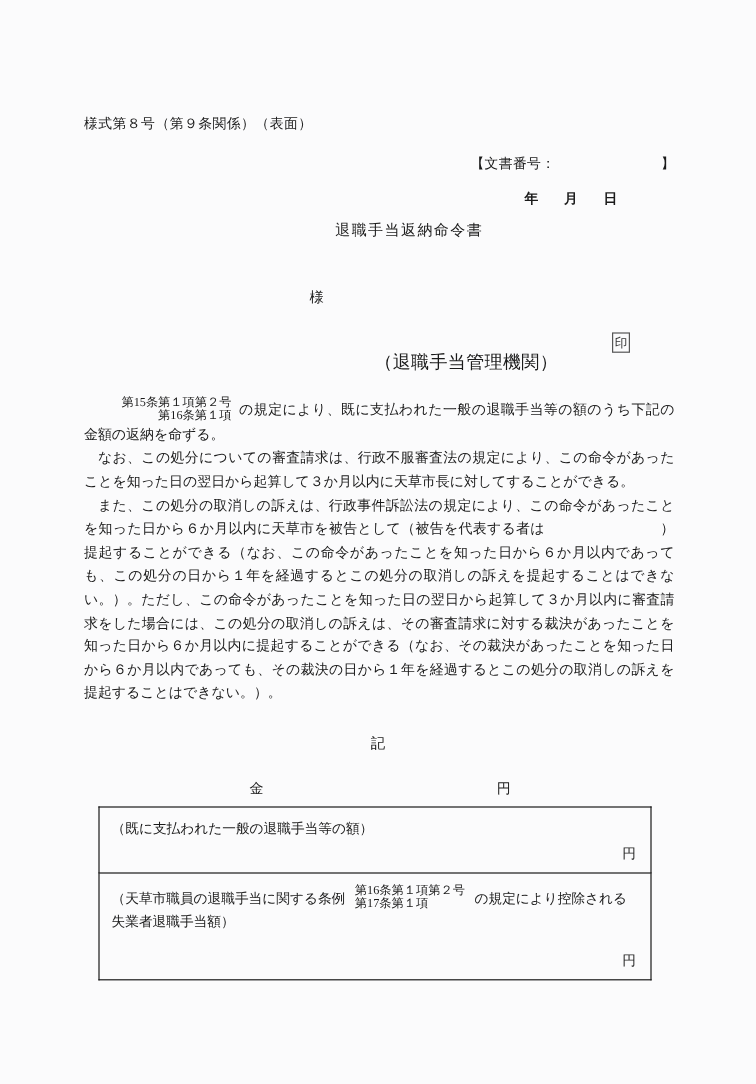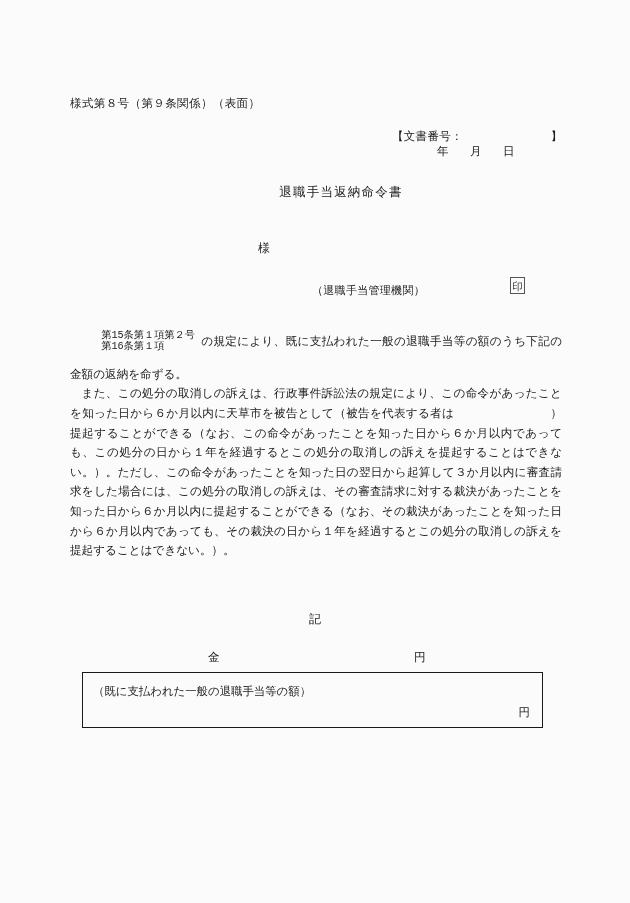"年 月 日" .datebar { font-weight: none -> bold; top: 144px -> 158px }
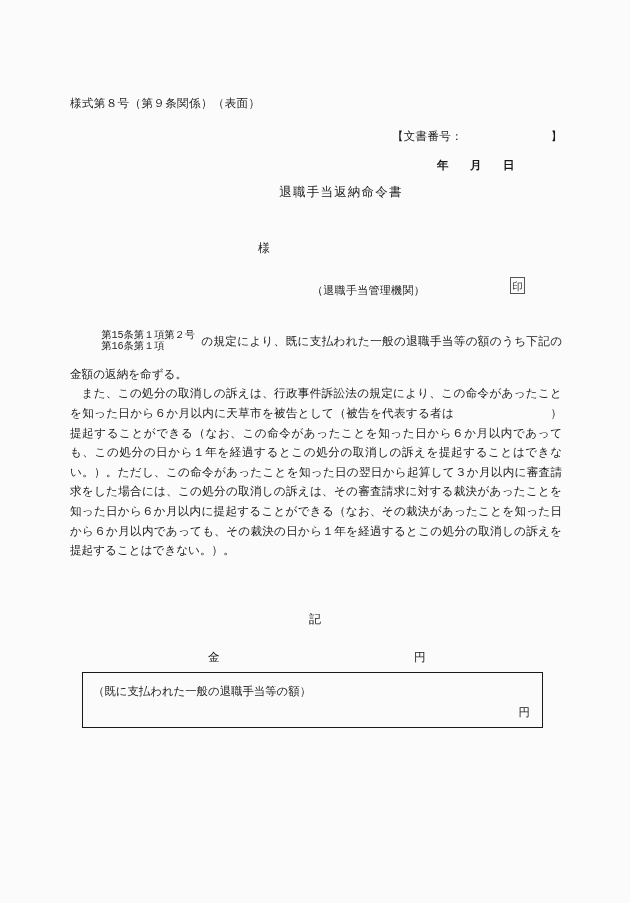"（退職手当管理機関）" .authority { font-size: 11px -> 15px; top: 283px -> 293px }
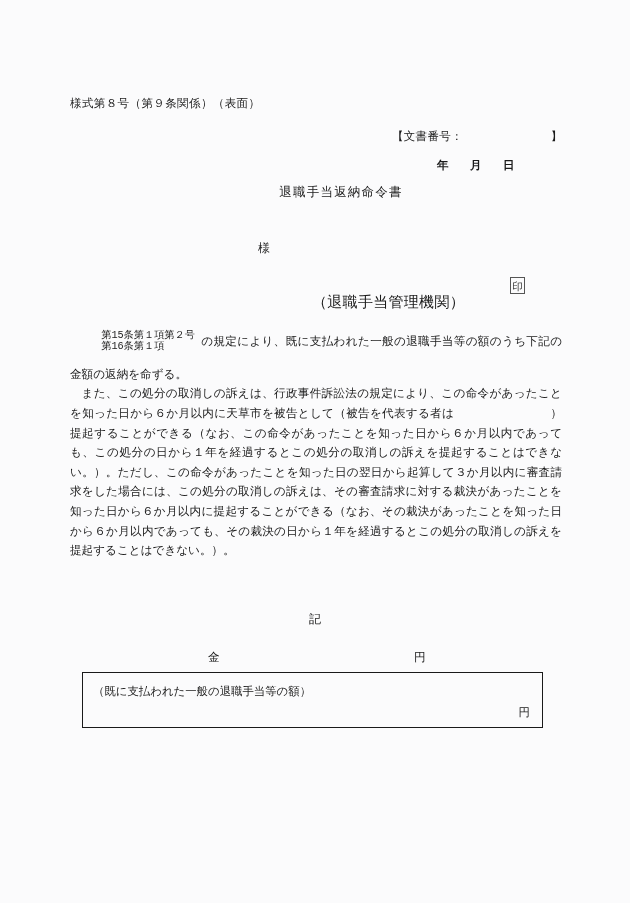"第15条第１項第２号" .artstack { font-family: Liberation Mono, monospace -> none; margin: 0 6px 12px 8px -> 0 6px 0 8px; text-align: left -> right }
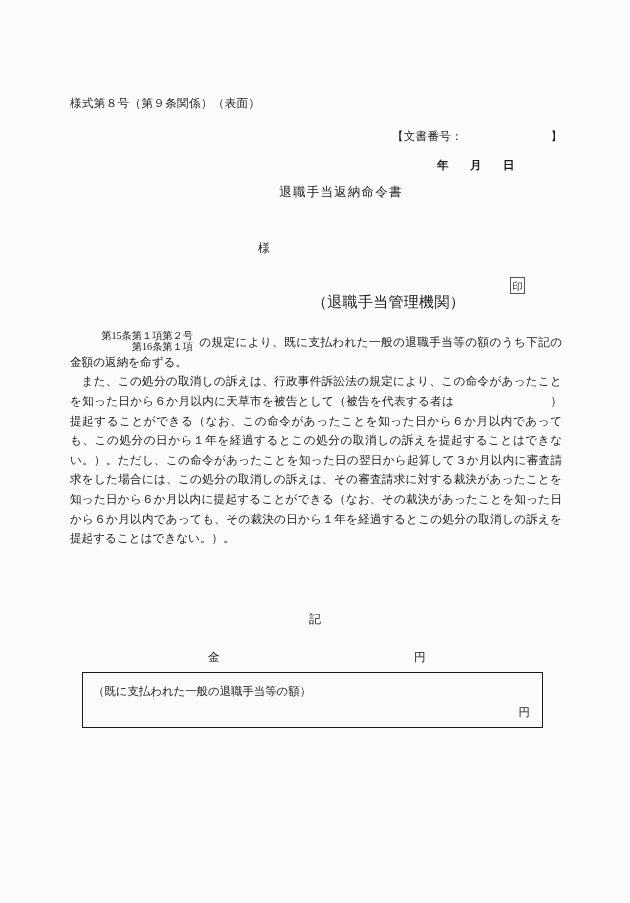"なお、この処分についての審査請求は、行政不服審査法の規定により、この命令があった" p { html: none -> <p>なお、この処分についての審査請求は、行政不服審査法の規定により、この命令があったことを知った日の翌日から起算して３か月以内に天草市長に対してすることができる。</p> }
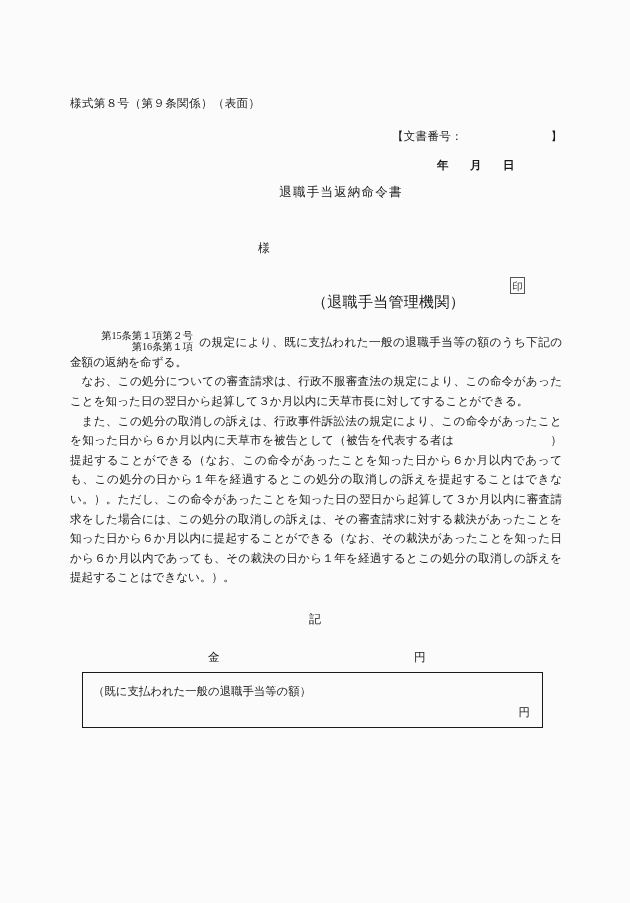"（天草市職員の退職手当に関する条例" tr { html: none -> <tr> <td> <div> <span>（天草市職員の退職手当に関する条例</span><span><span>第16条第１項第２号</span><span>第17条第１項</span></span><span>の規定により控除される</span> <span>失業者退職手当額）</span> <span>円</span> </div> </td> </tr> }
